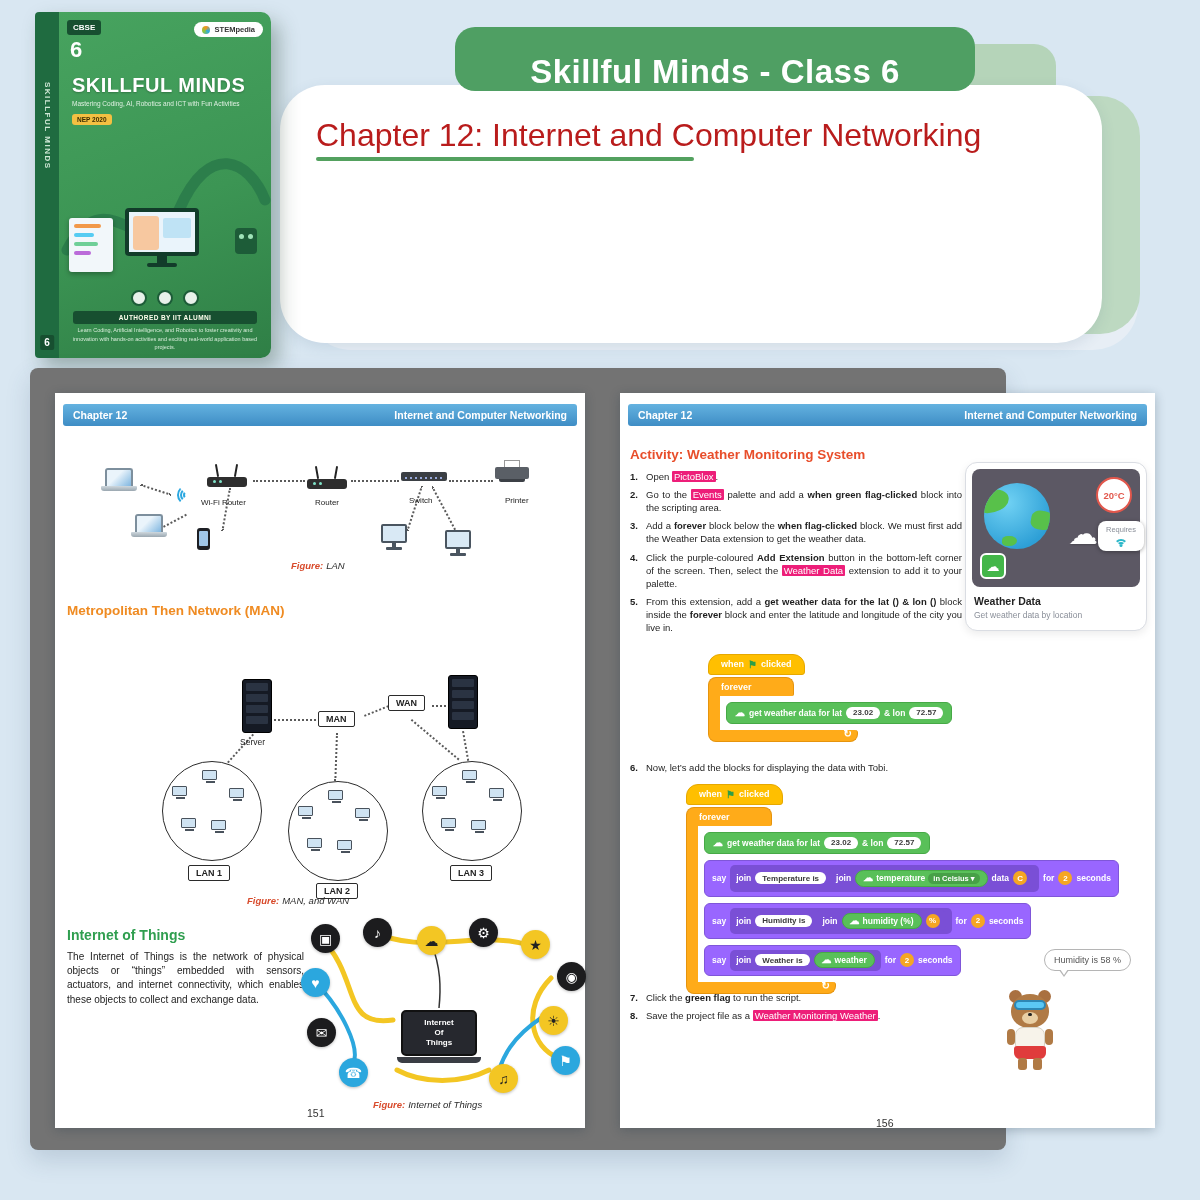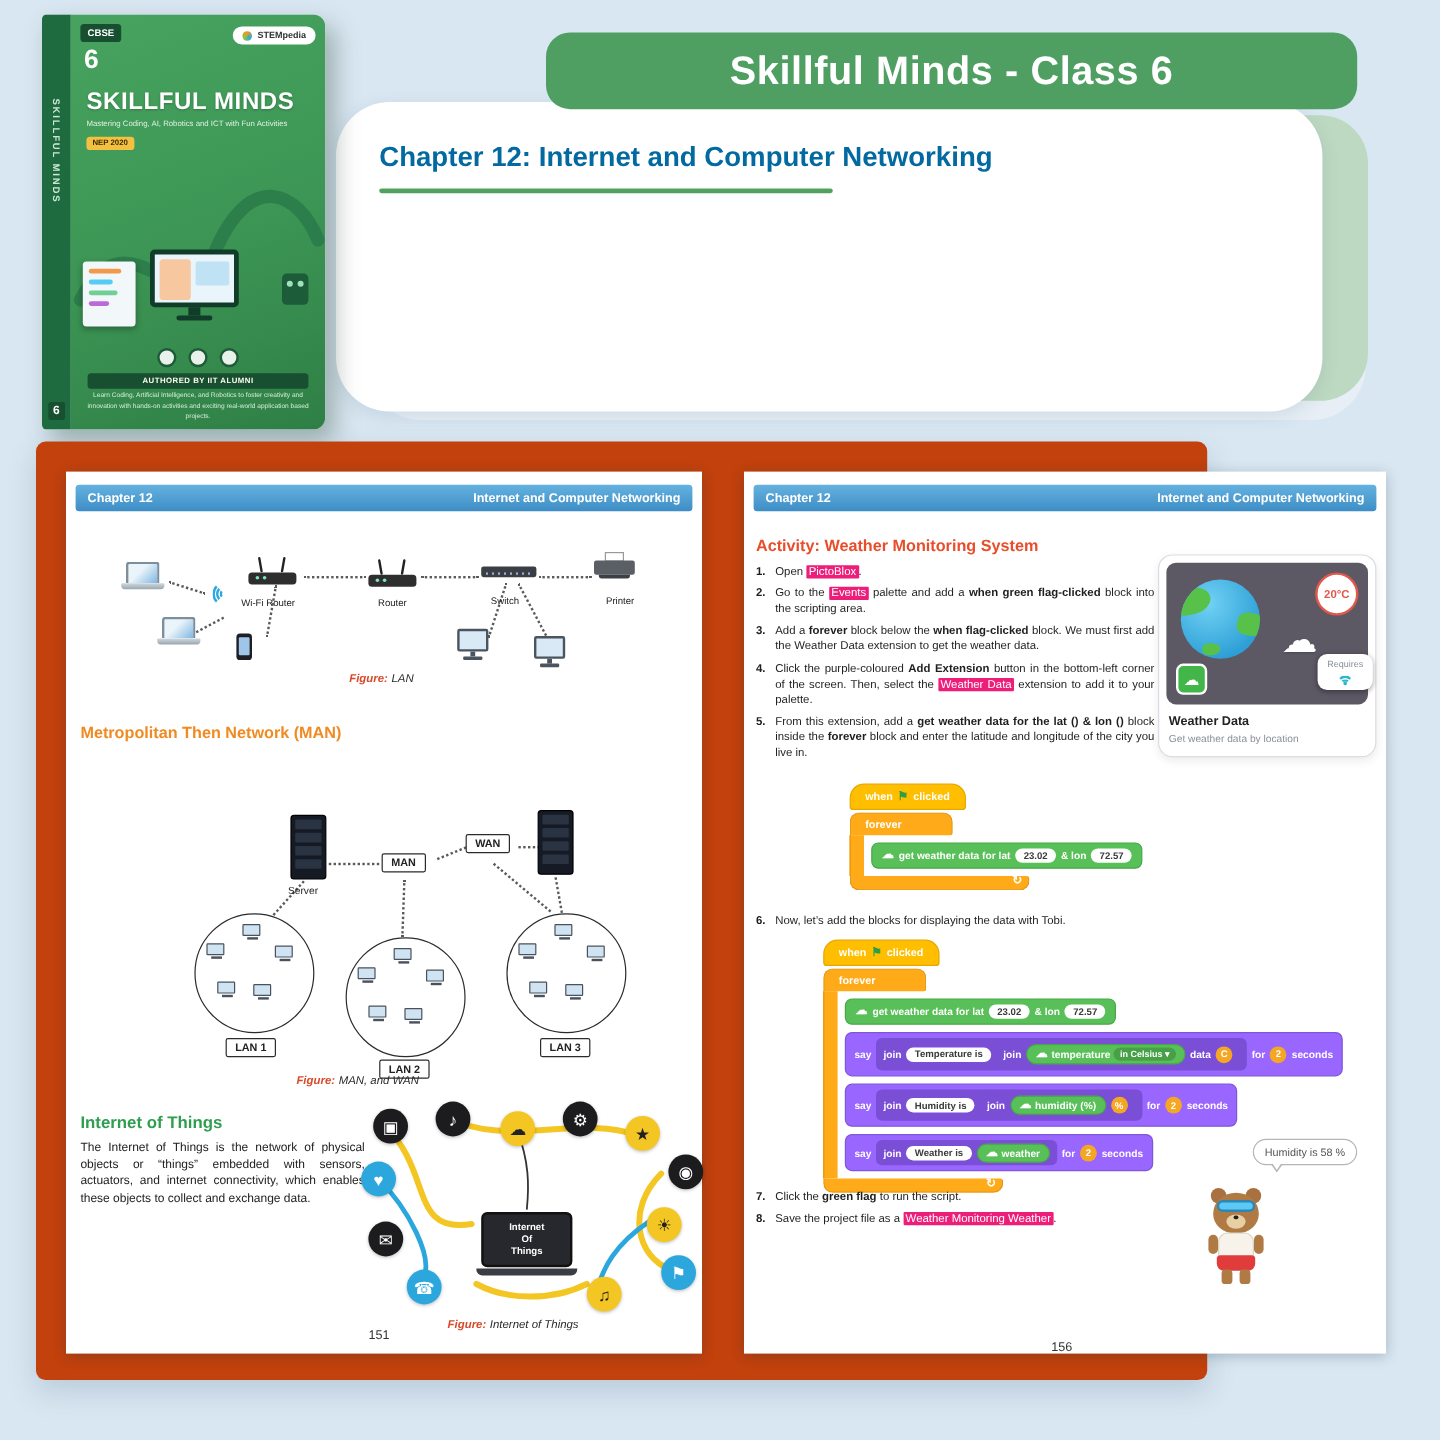"Skillful Minds - Class 6" .banner { align-items: center -> flex-end; width: 676px -> 520px }
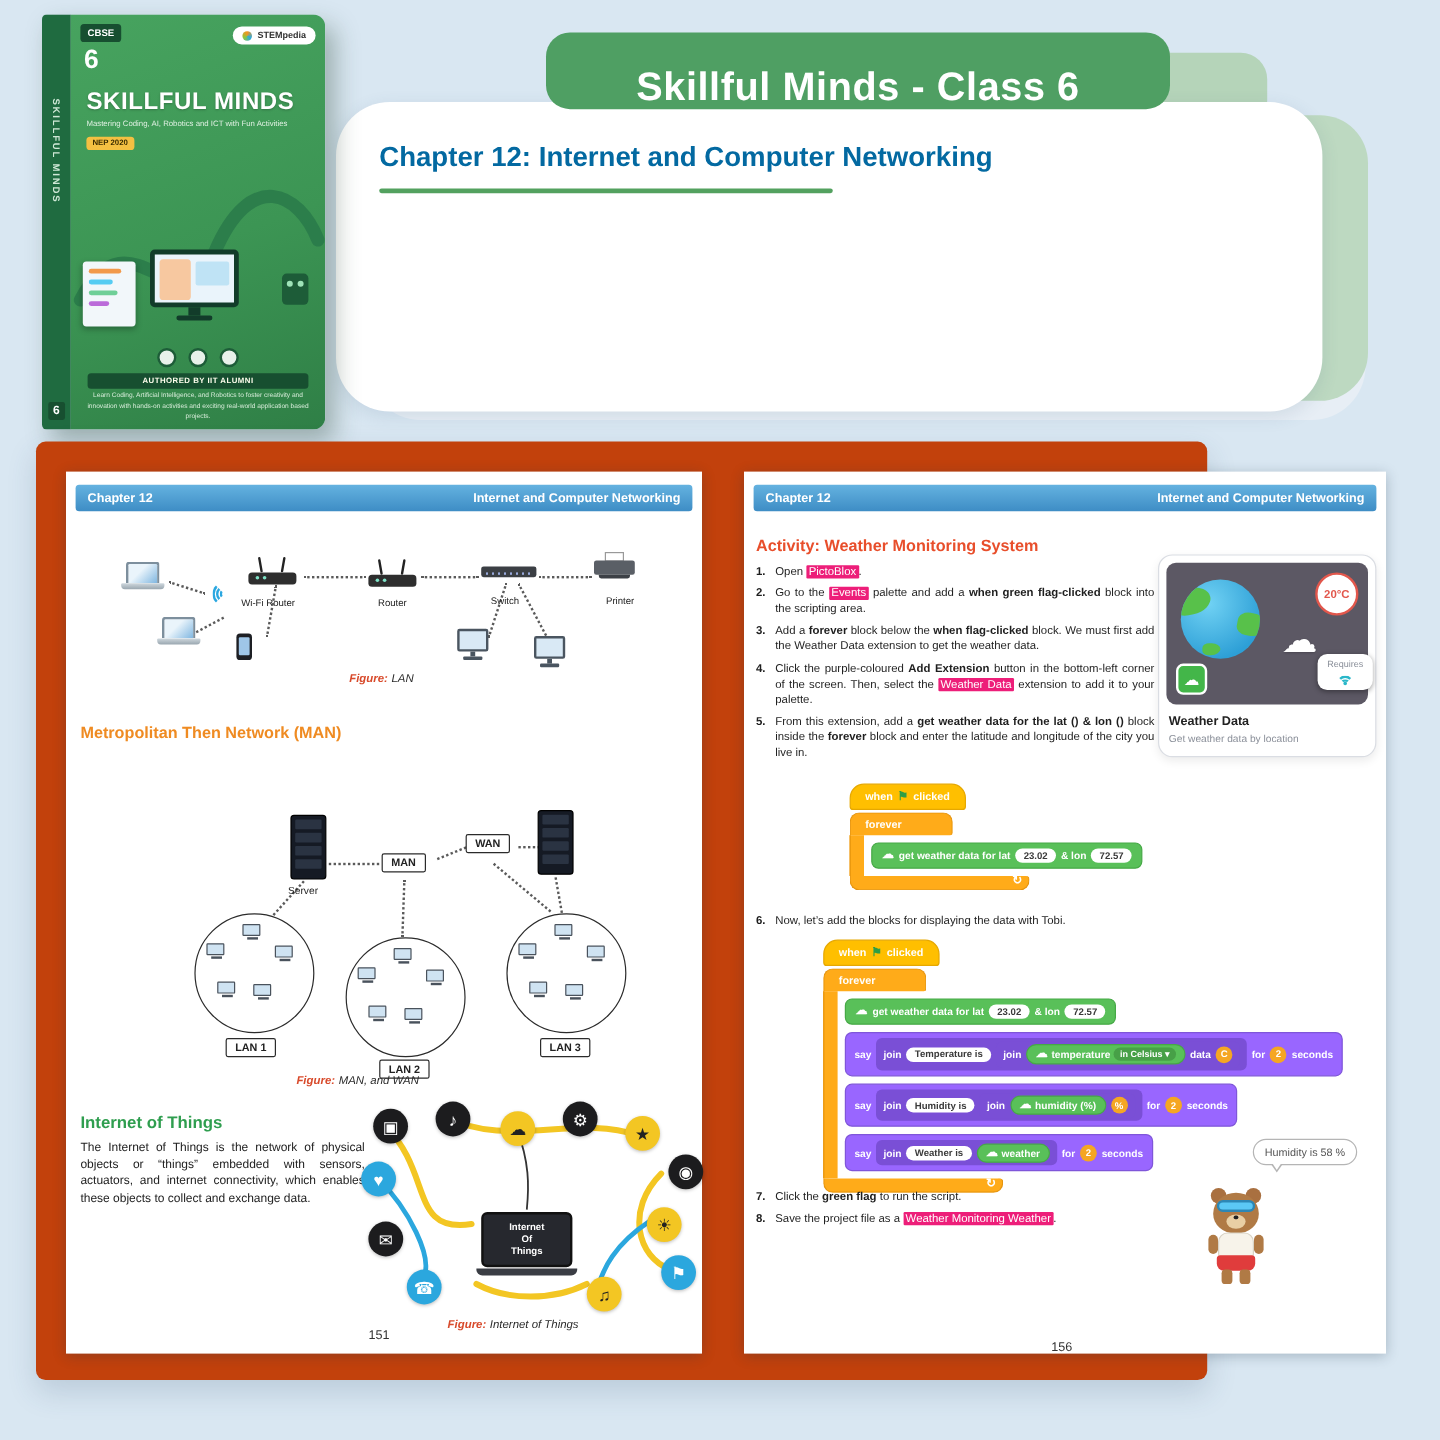"Chapter 12: Internet and Computer" .intro-title { color: #0369a1 -> #b91c1c; font-size: 23px -> 32px; font-weight: 700 -> 400 }
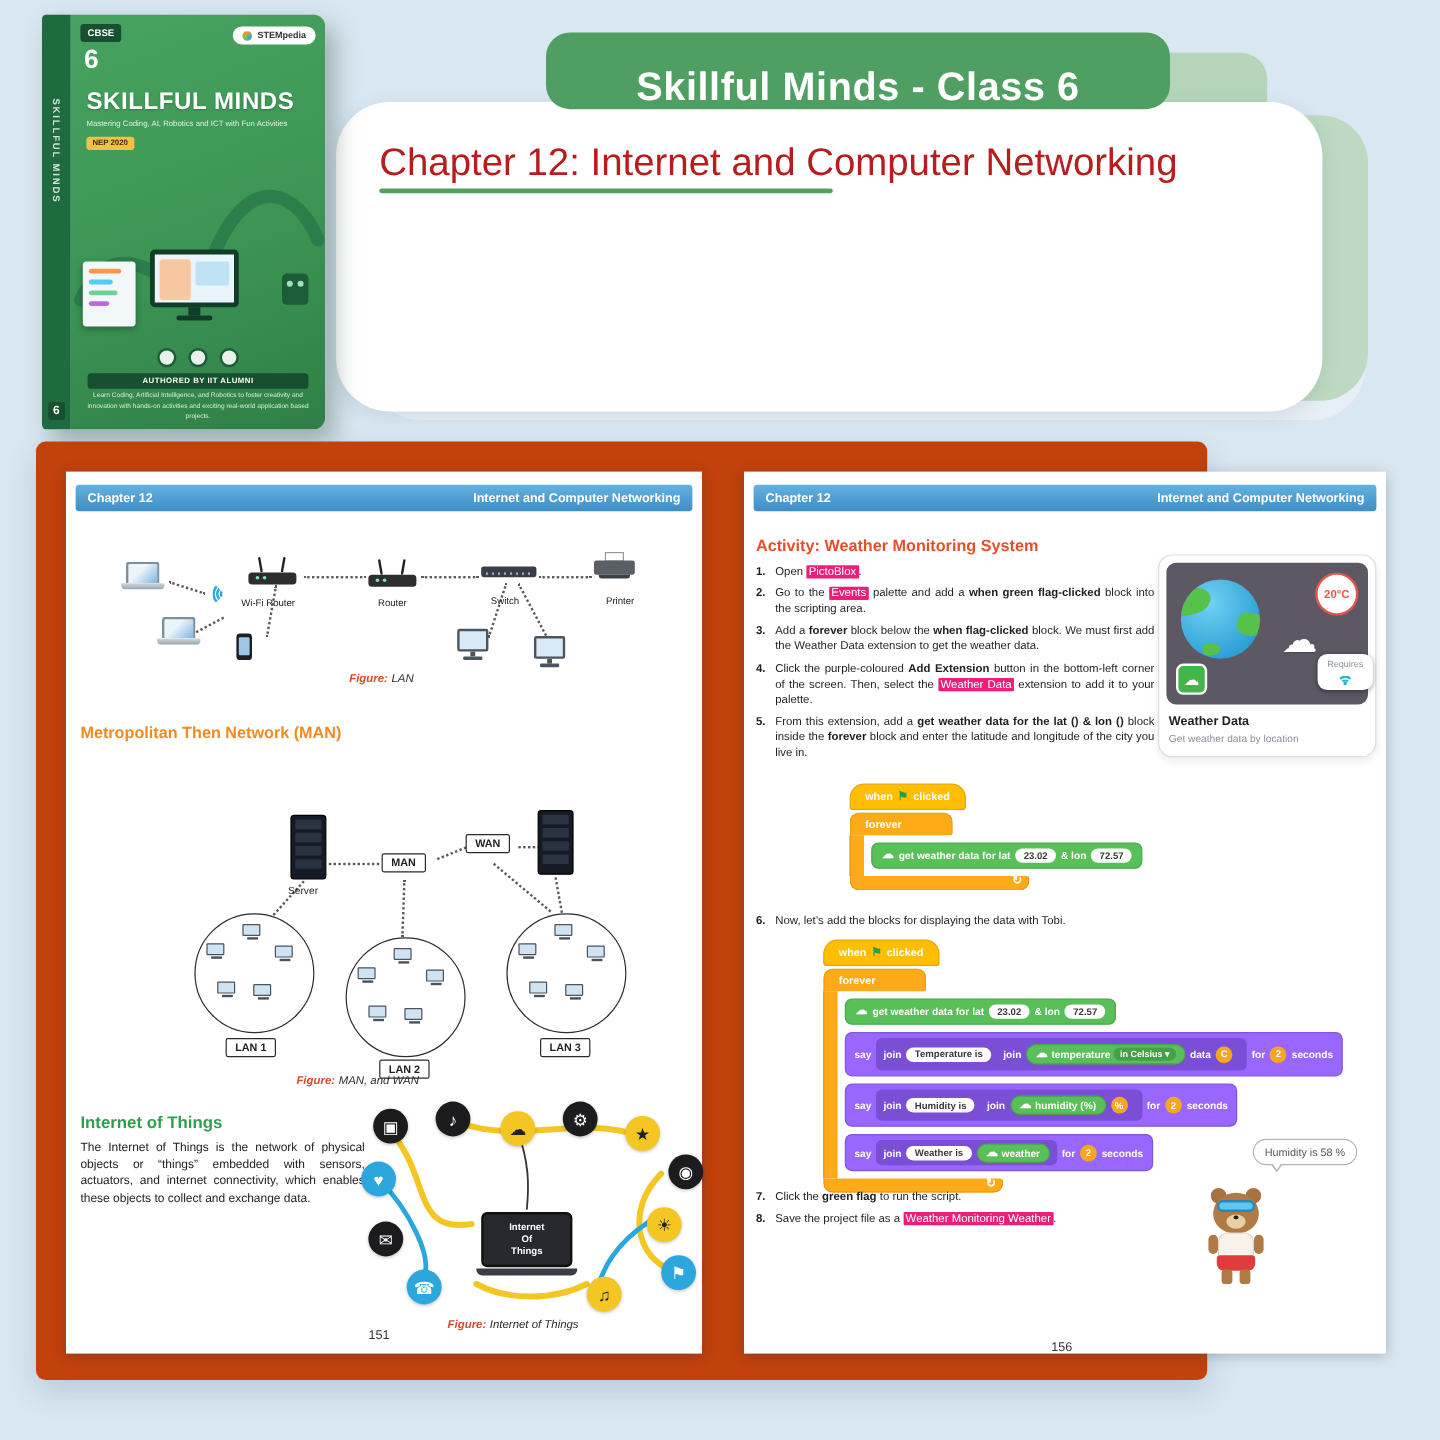"Chapter 12" .panel { background: #c2410c -> #737373 }
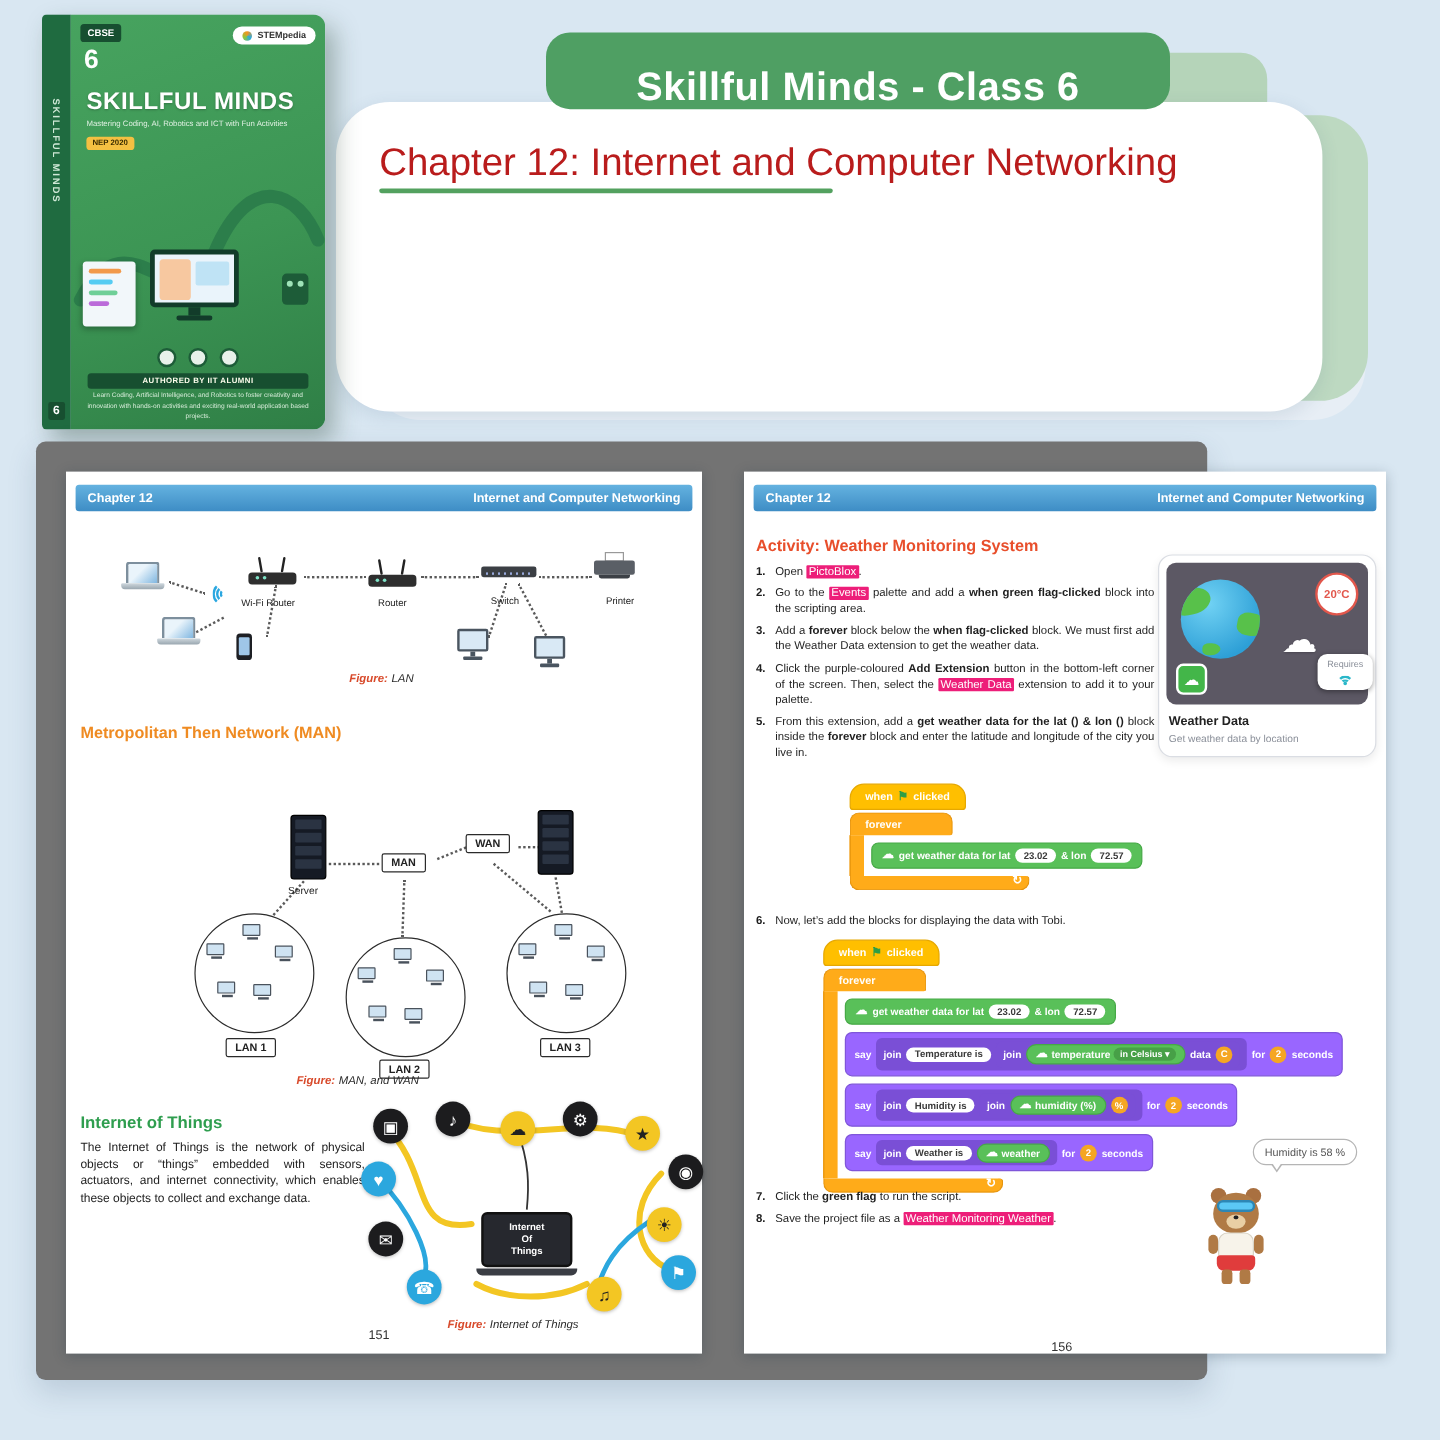"Requires" .reqchip { bottom: 12px -> 36px }
